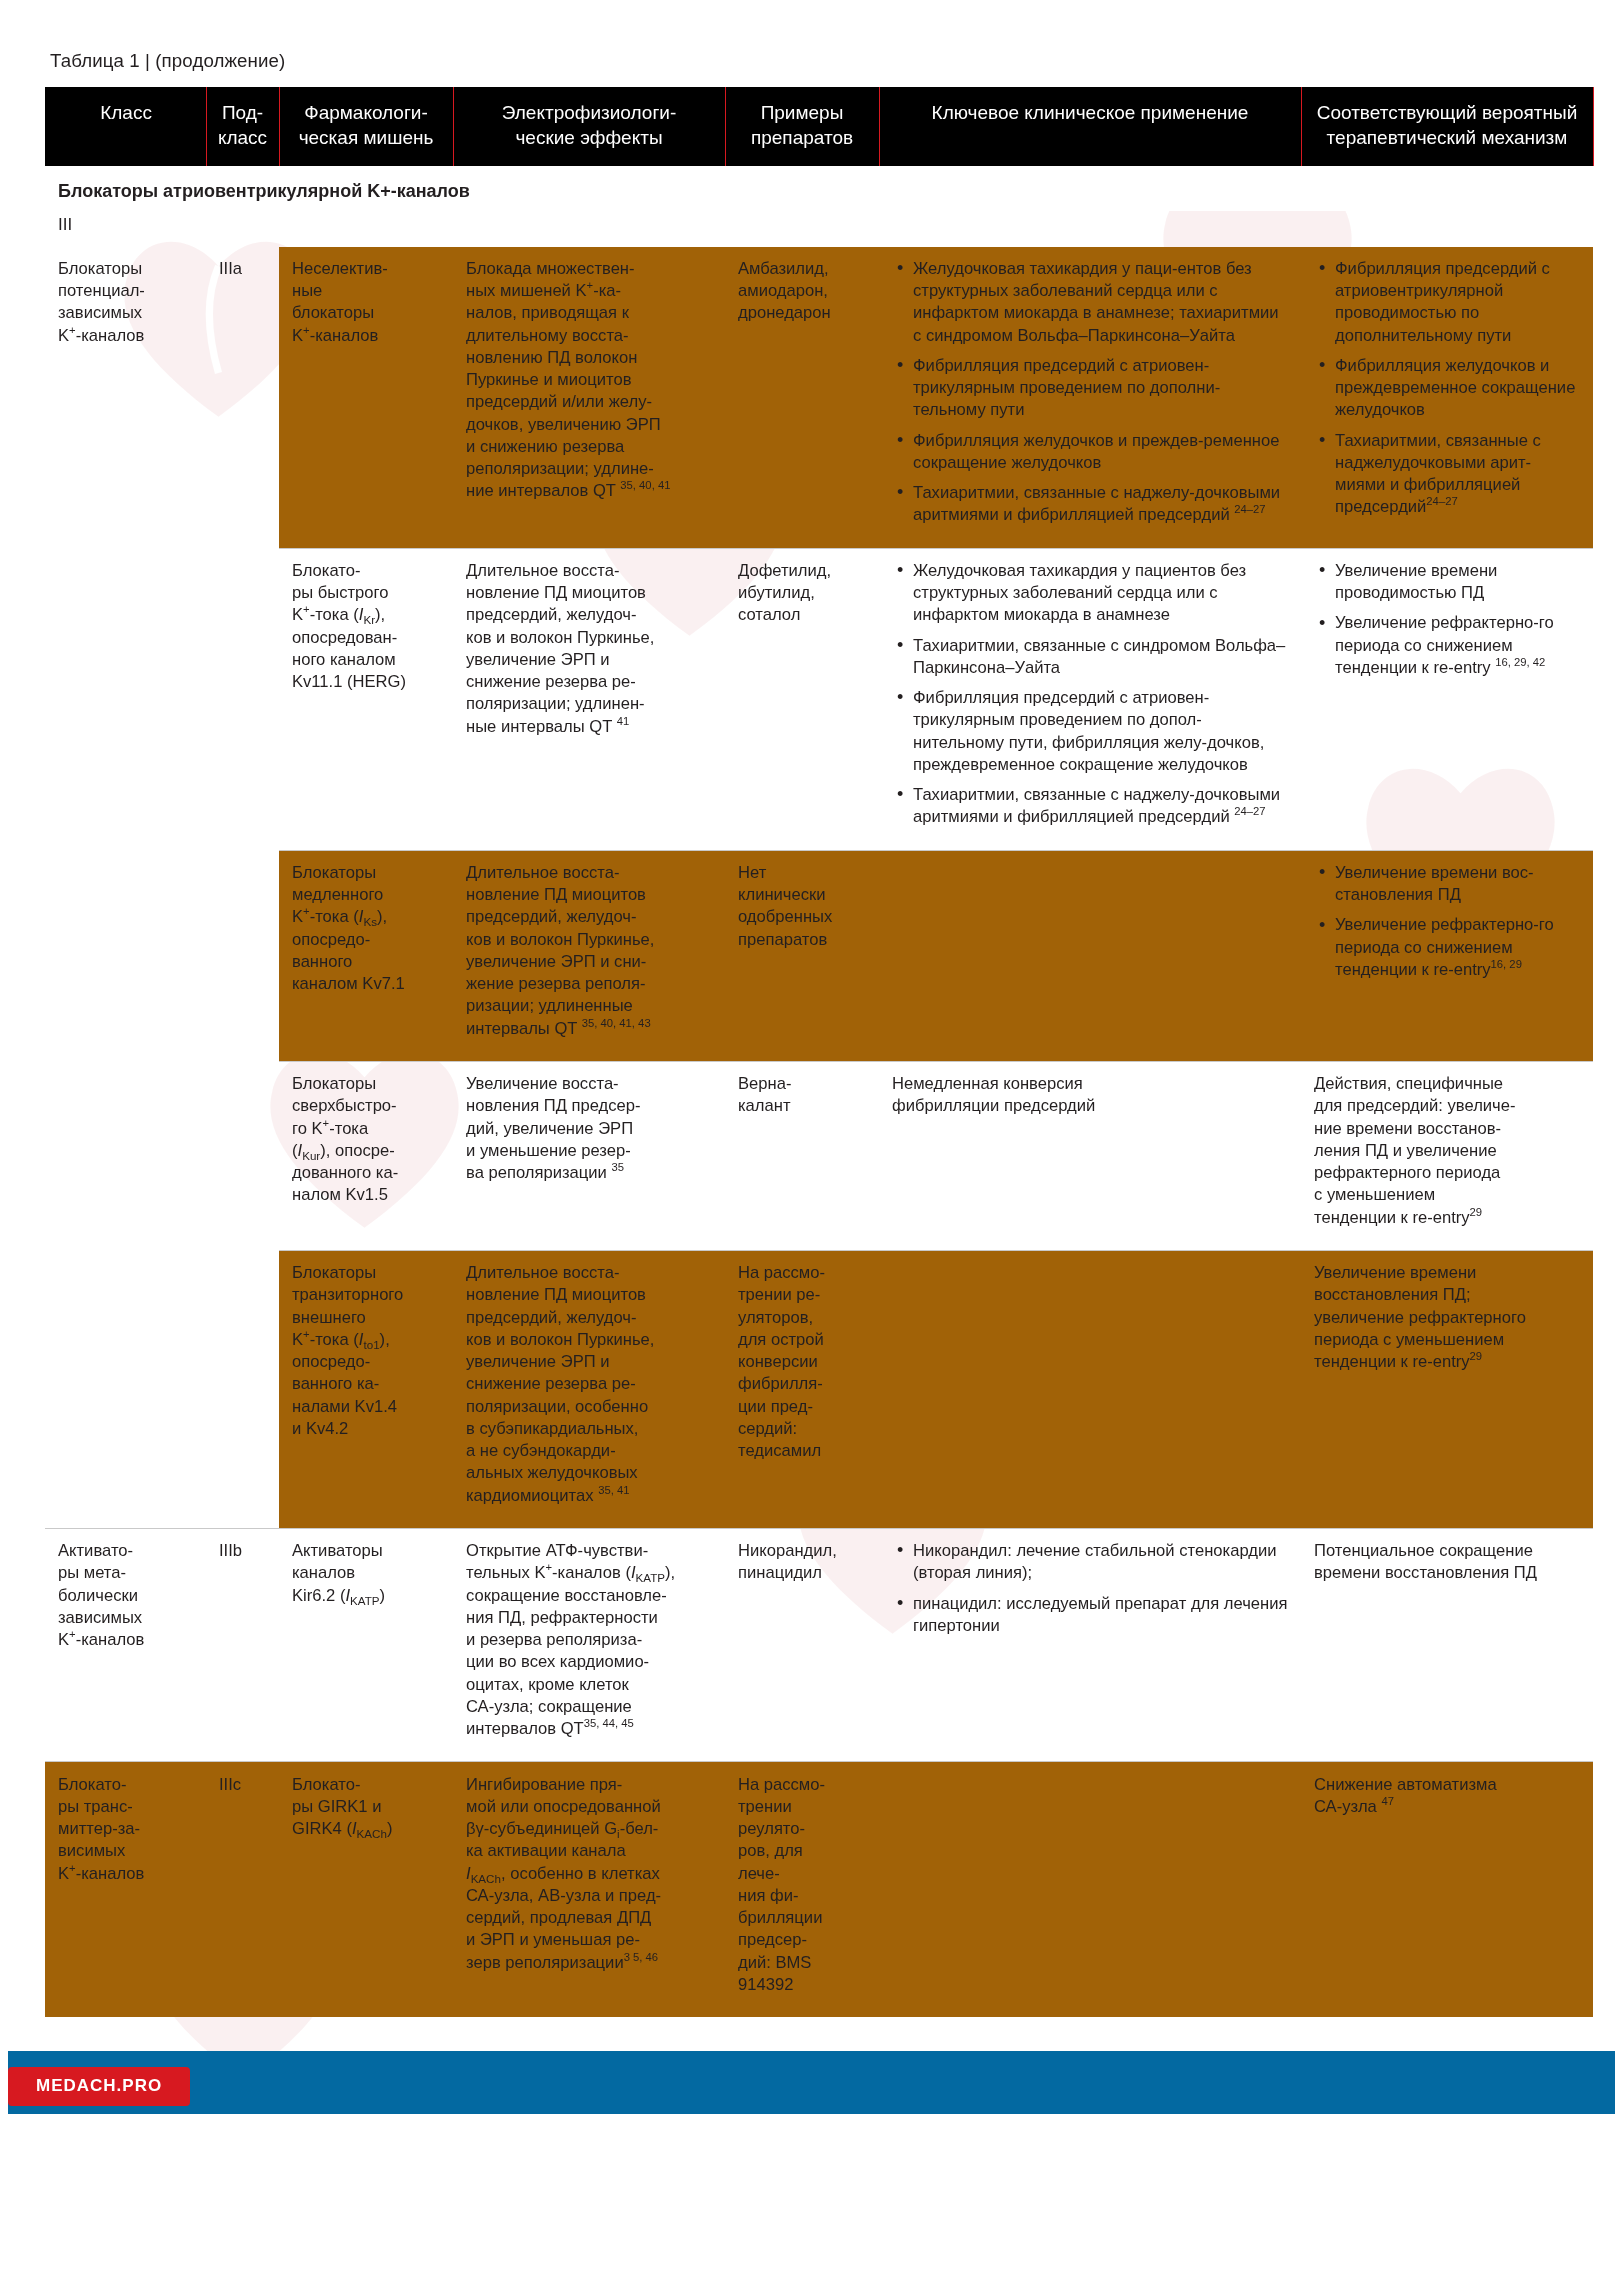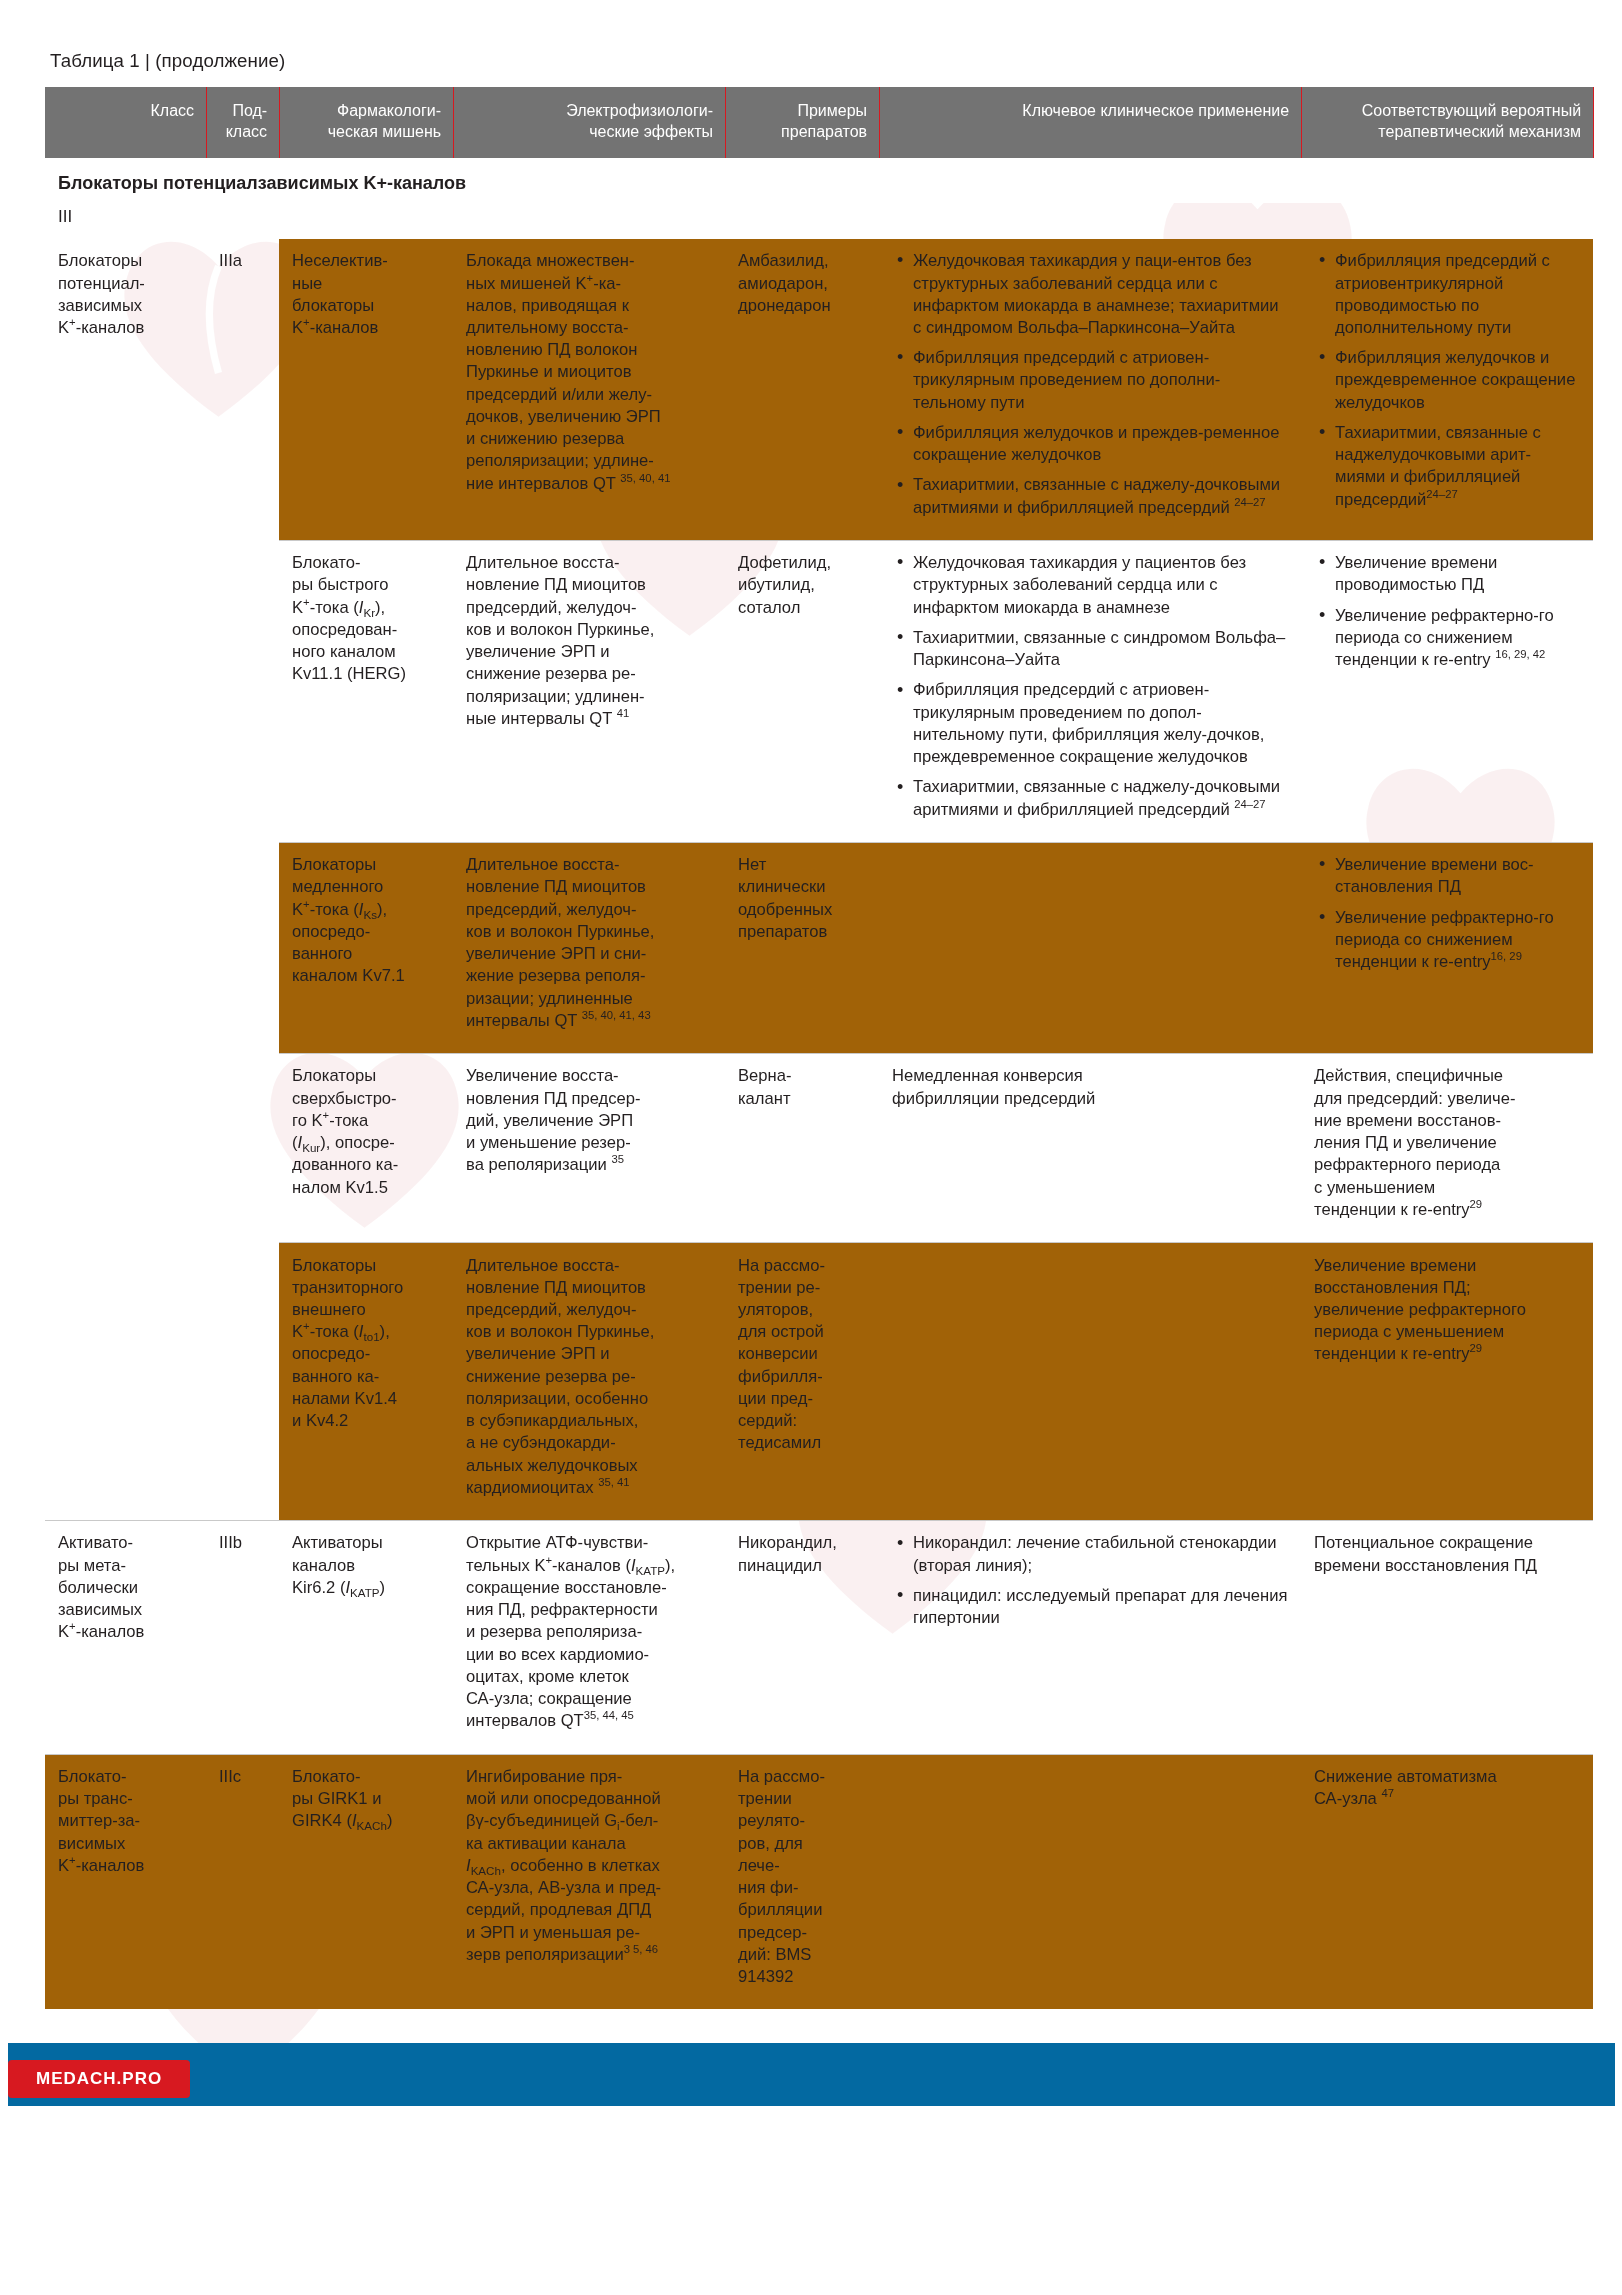"Класс" thead th { background: #737373 -> #000000; font-size: 16px -> 19px; text-align: right -> center }
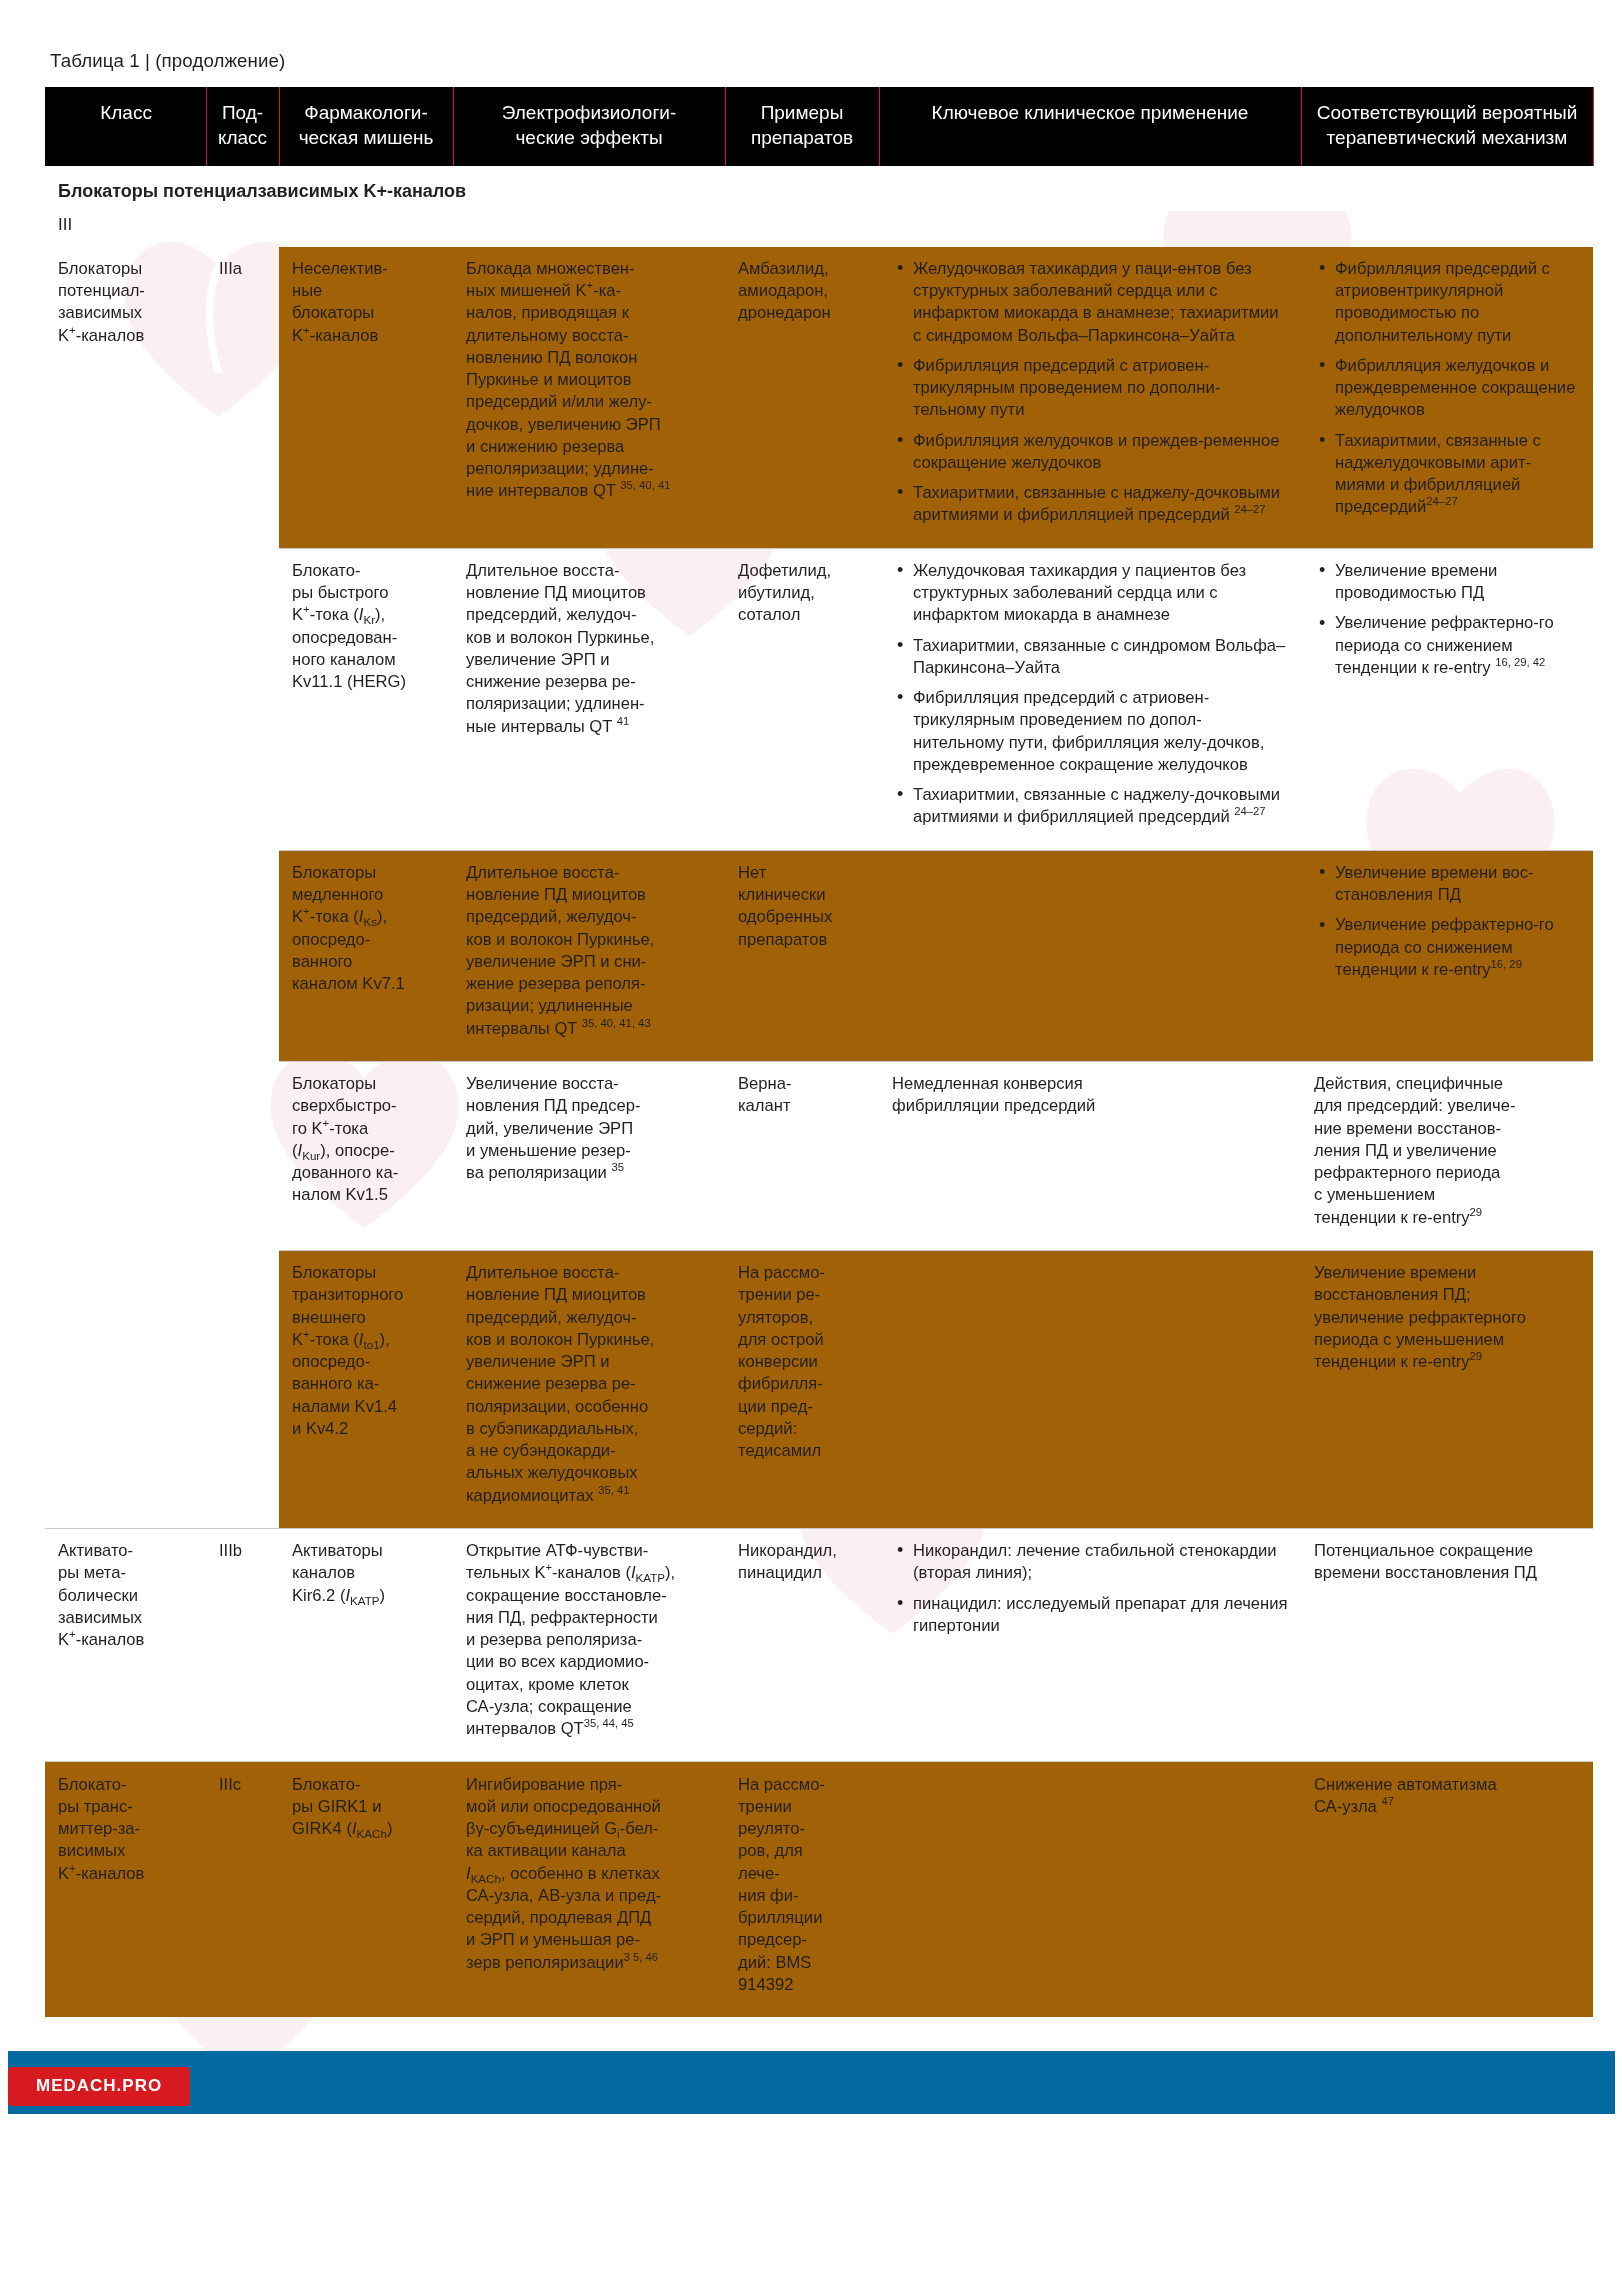"Блокаторы потенциалзависимых K+-каналов" td { text: потенциалзависимых -> атриовентрикулярной }
